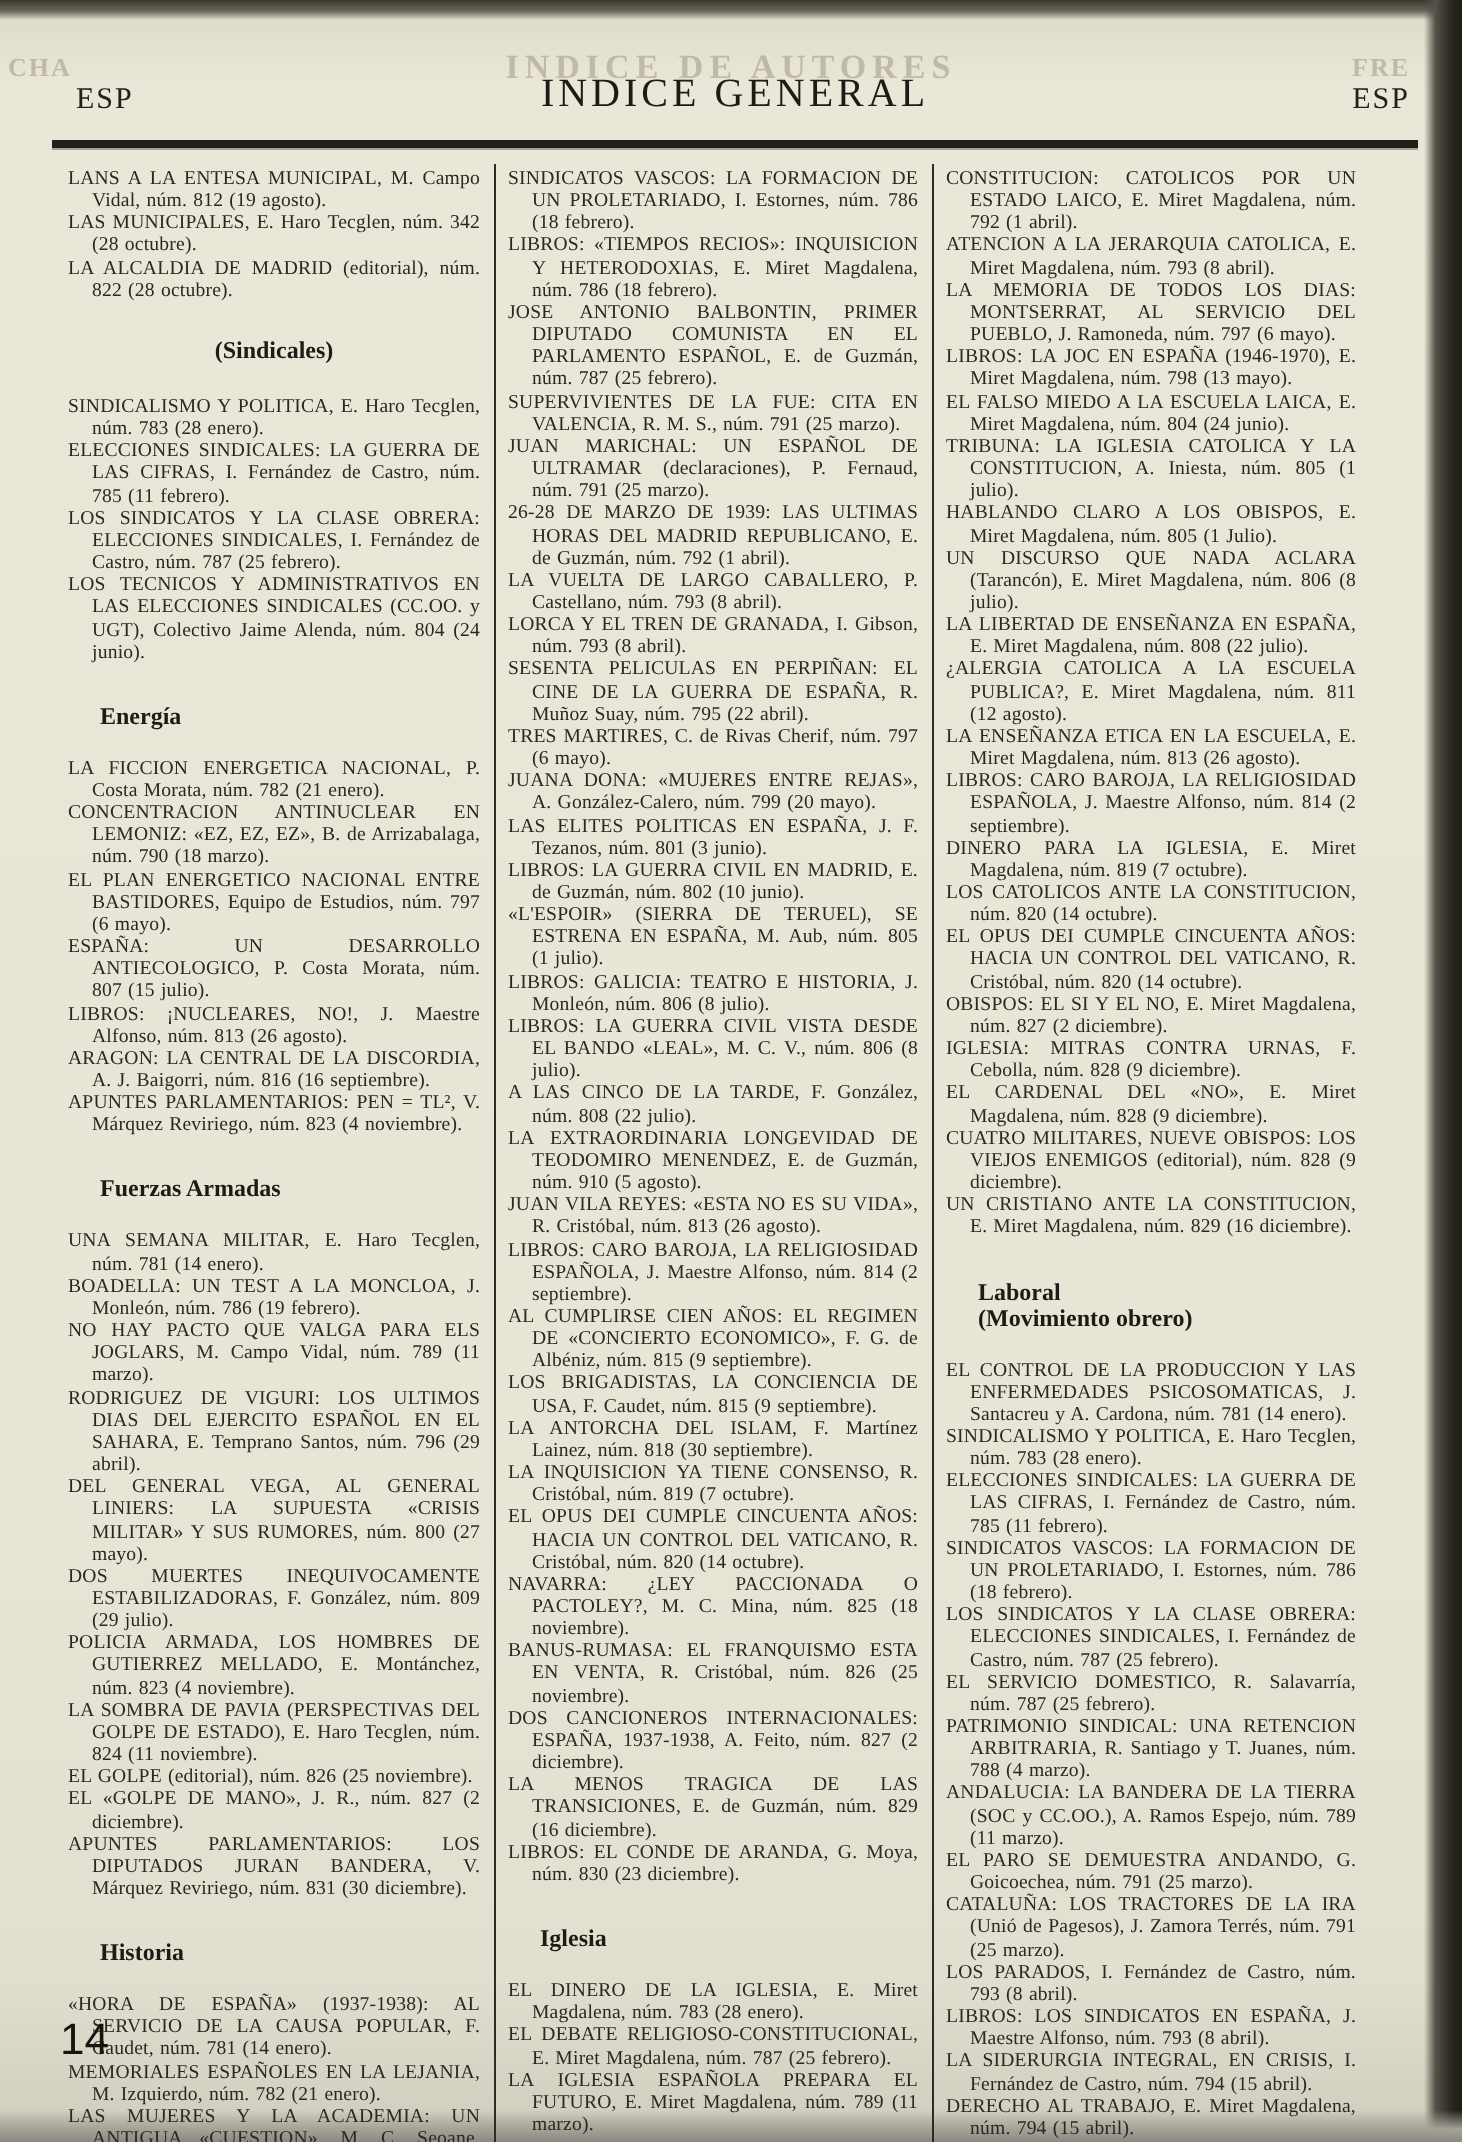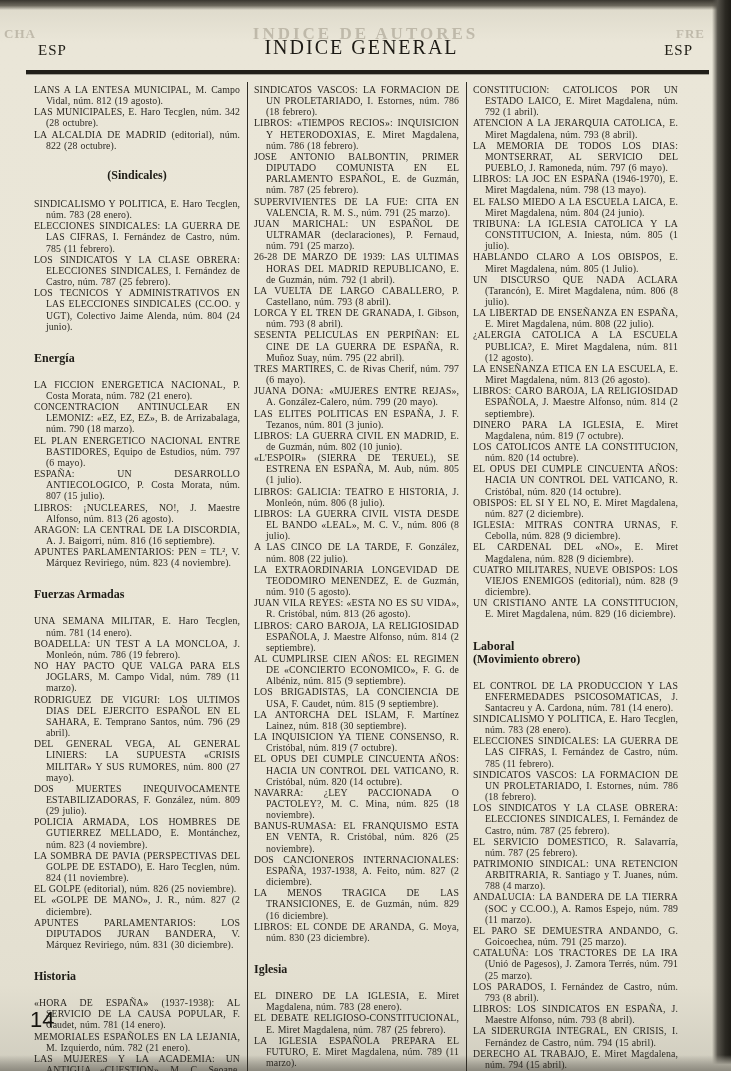"ESP" .header { right: 36px -> 24px }
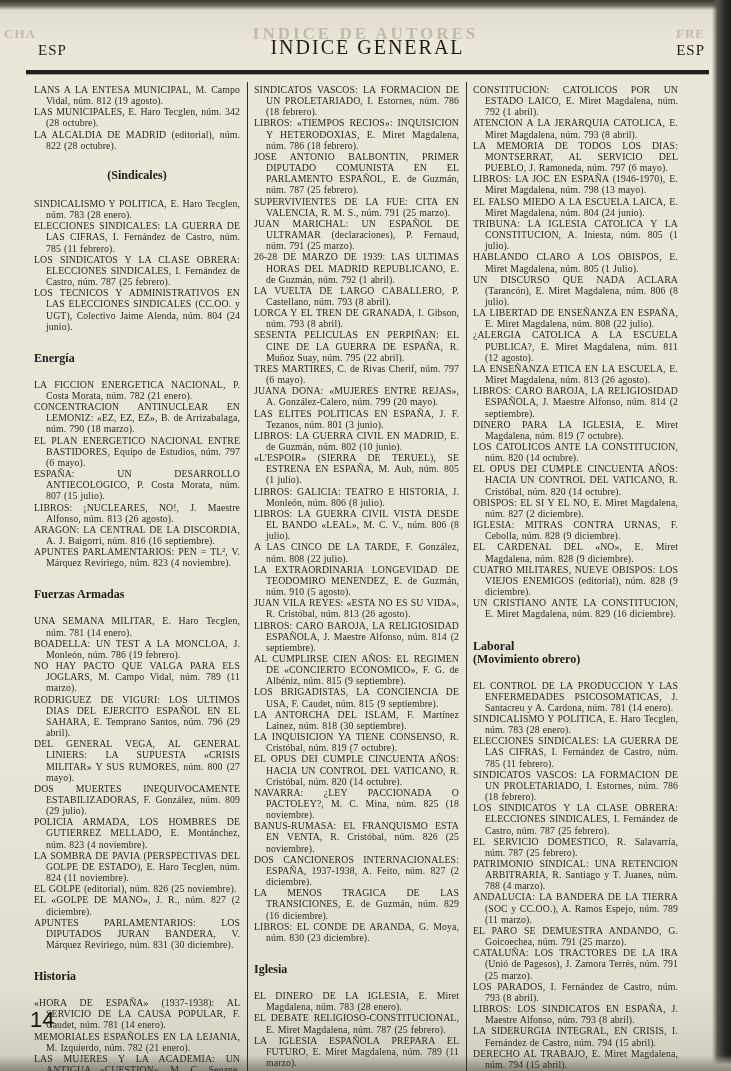"Energía" .heading { margin: 20px 0 14px 0 -> 20px 0 14px 16px }
